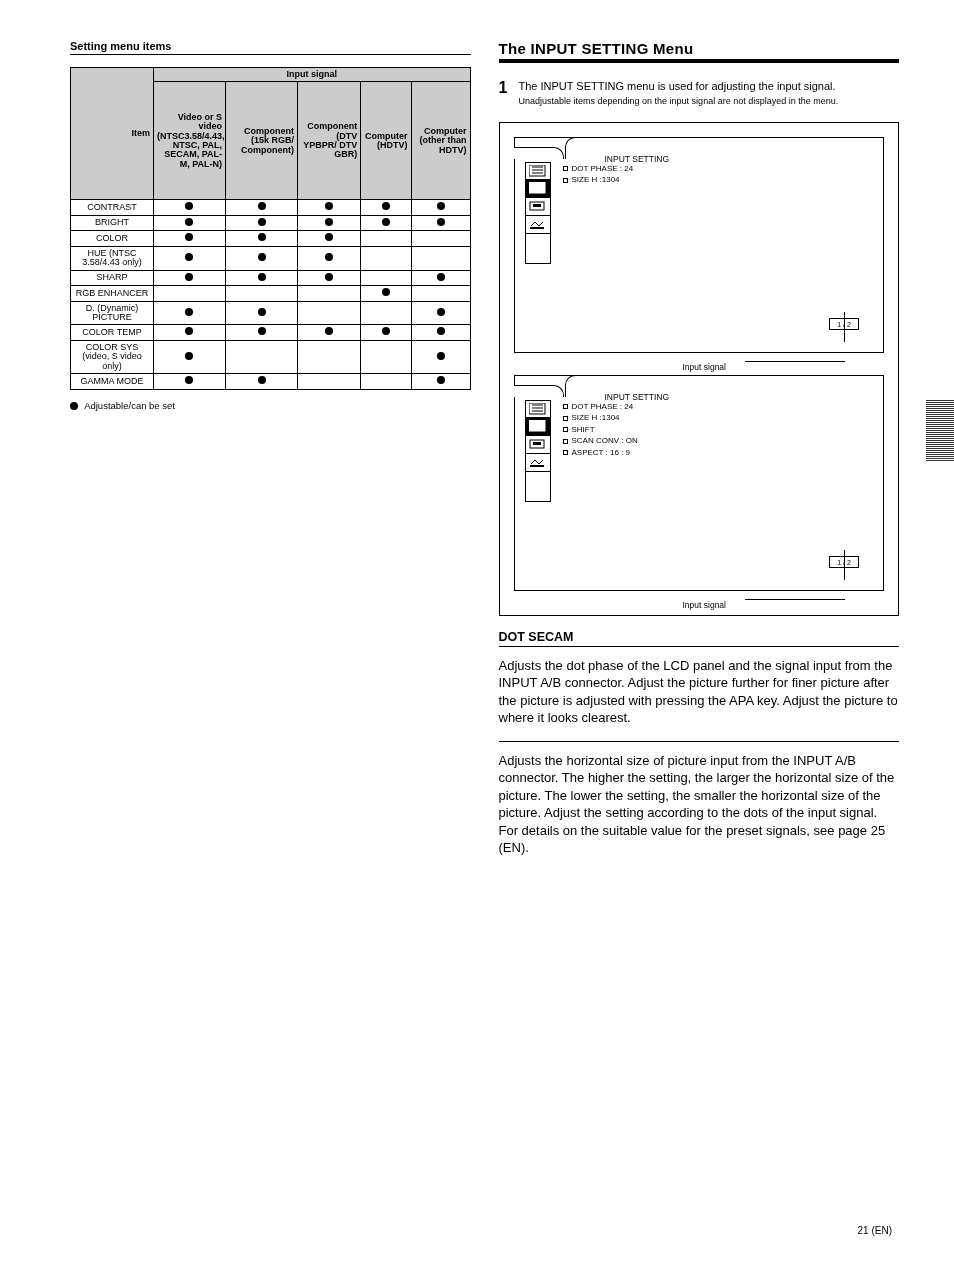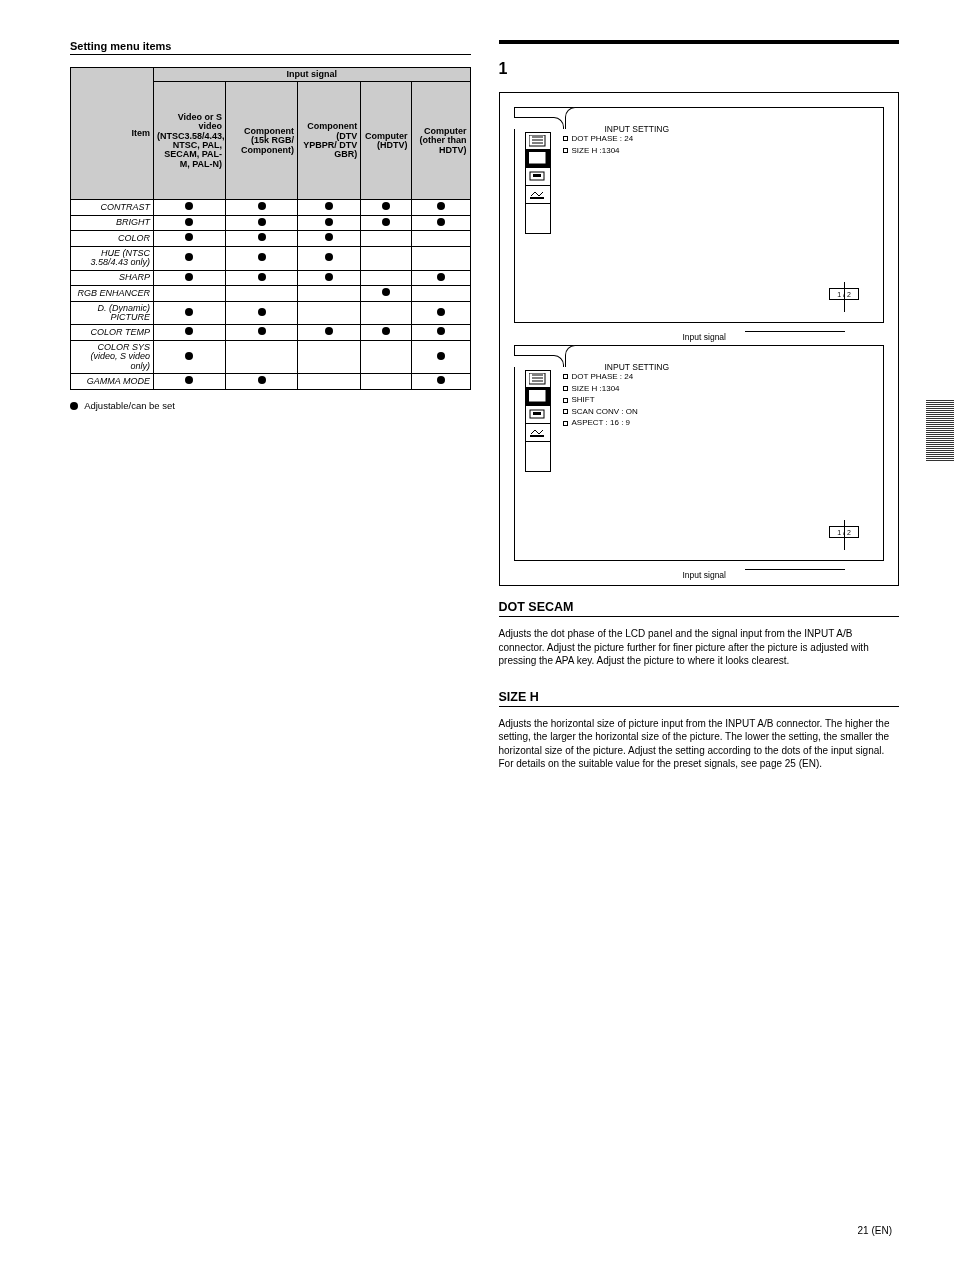"The INPUT SETTING Menu" div.right-heading { html: none -> <div>The INPUT SETTING Menu</div> }
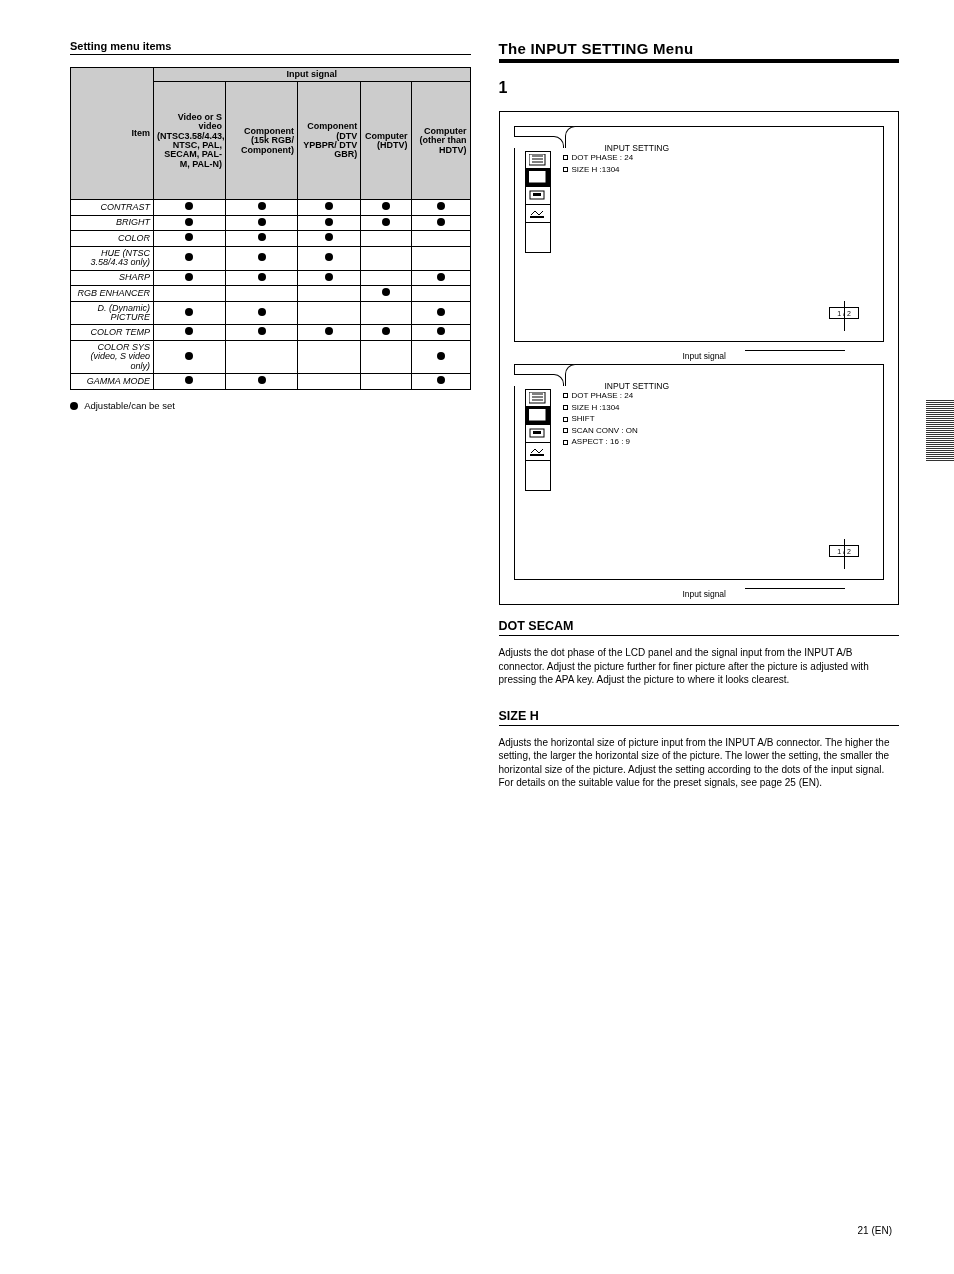"The INPUT SETTING menu is" div { html: none -> <div> <div>The INPUT SETTING menu is used for adjusting the input signal.</div> <div>Unadjustable items depending on the input signal are not displayed in the menu.</div> </div> }
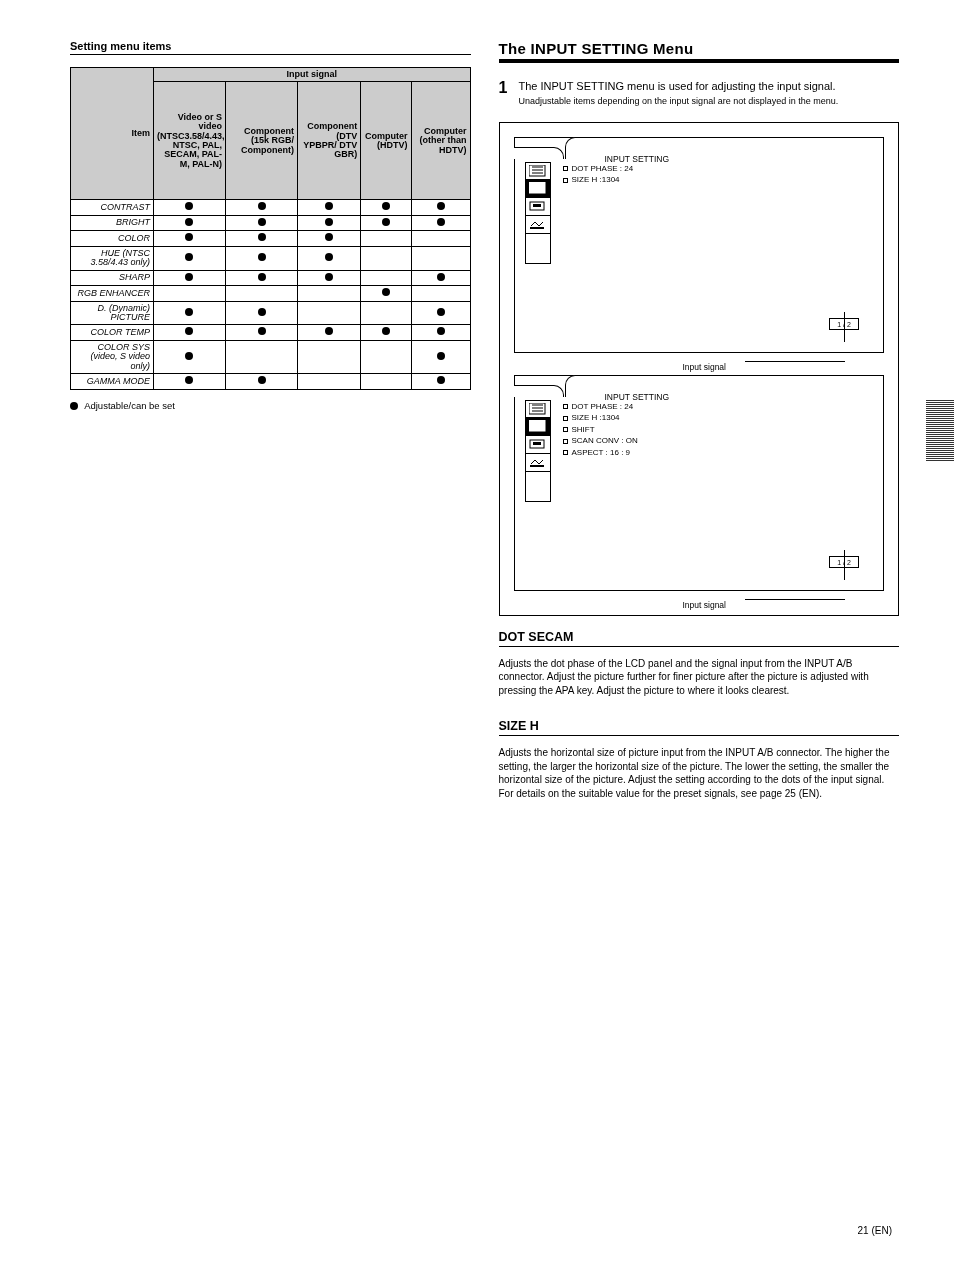"CONTRAST" .rowlabel { font-style: italic -> none; text-align: right -> center }
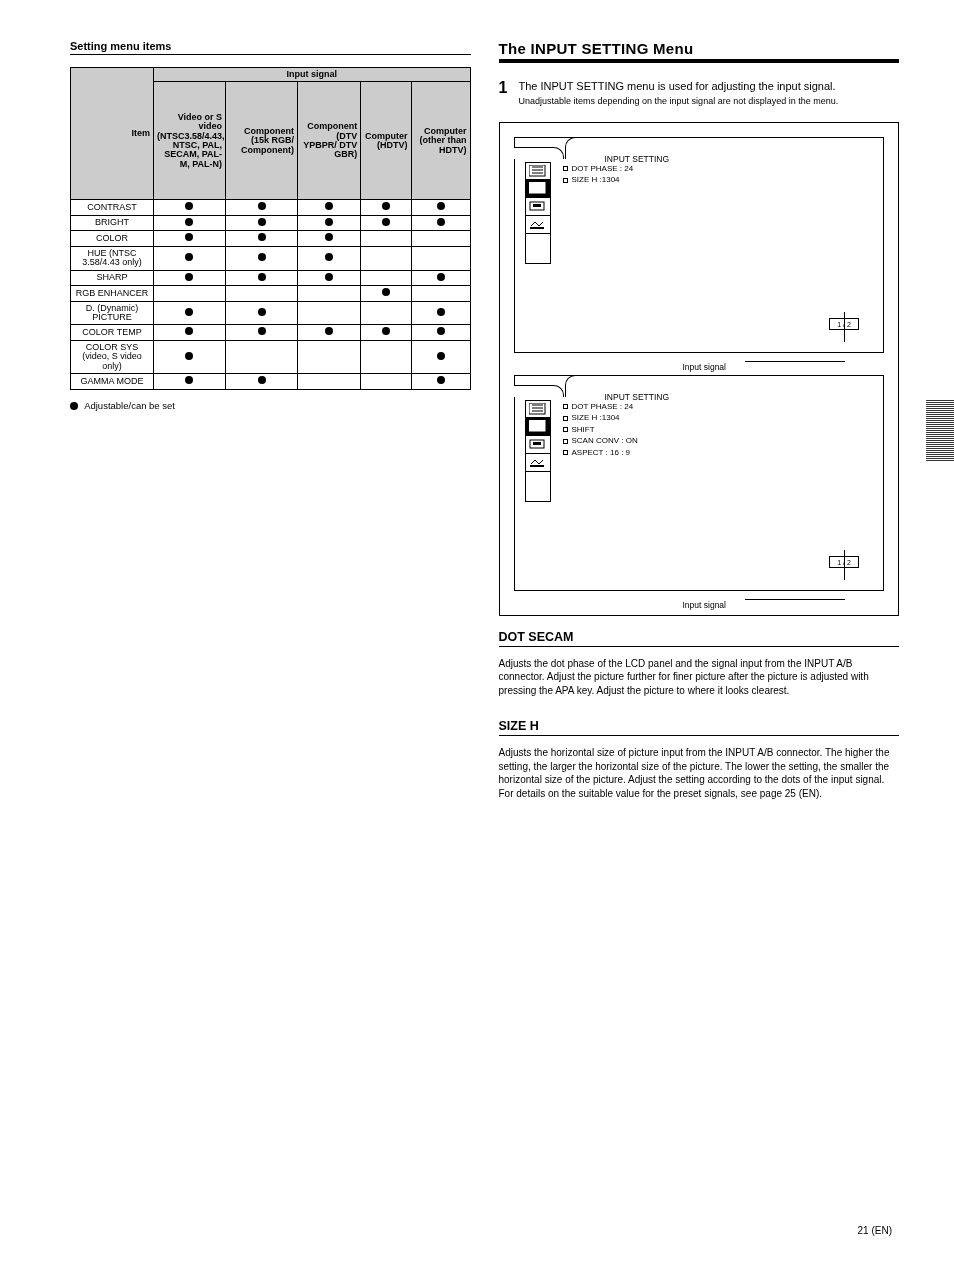"Adjusts the dot phase of" .body-text { font-size: 10px -> 13px }
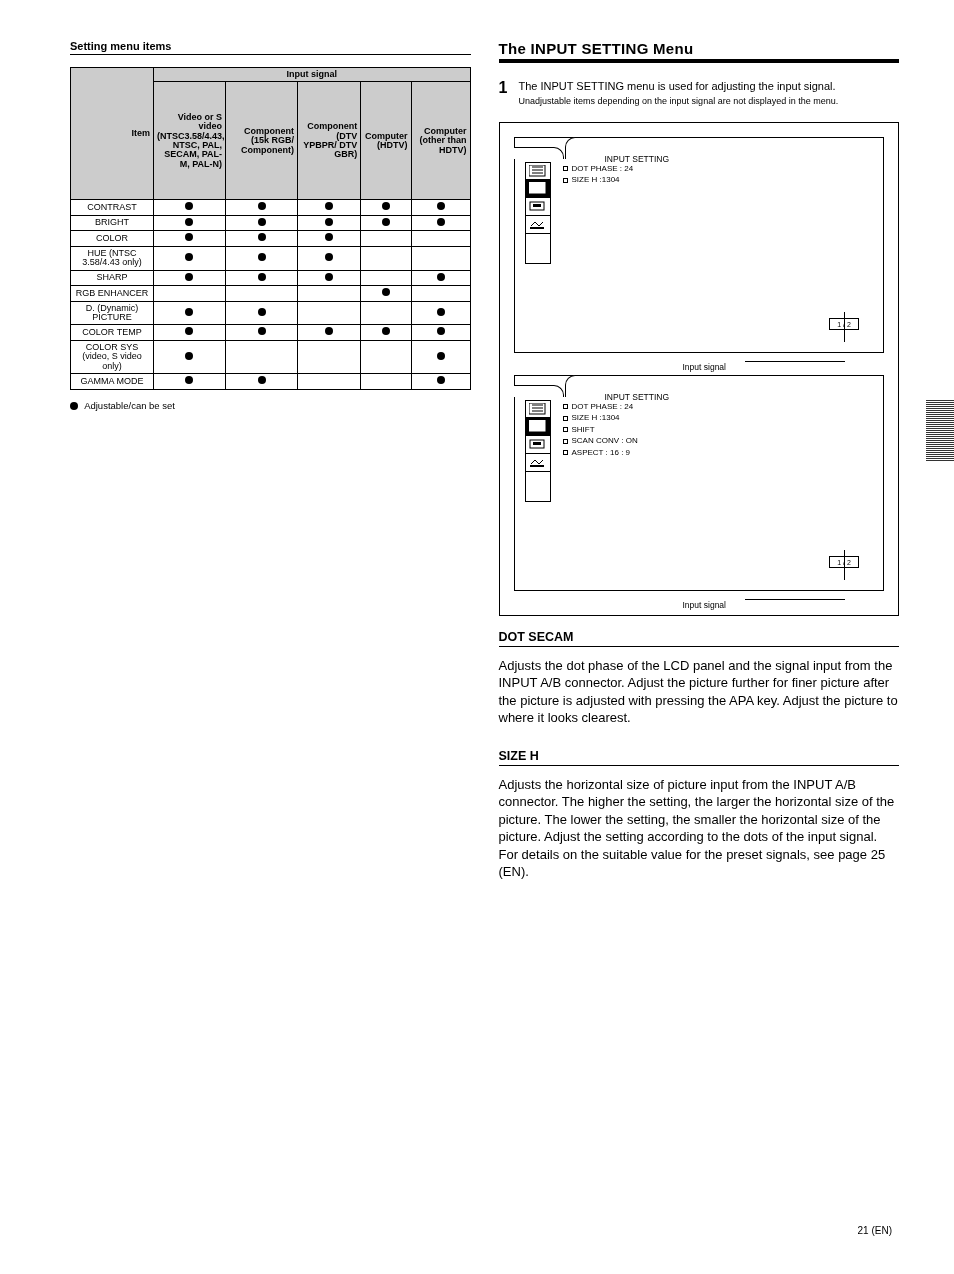"SIZE H" div.section-heading { html: <div>SIZE H</div> -> none }
